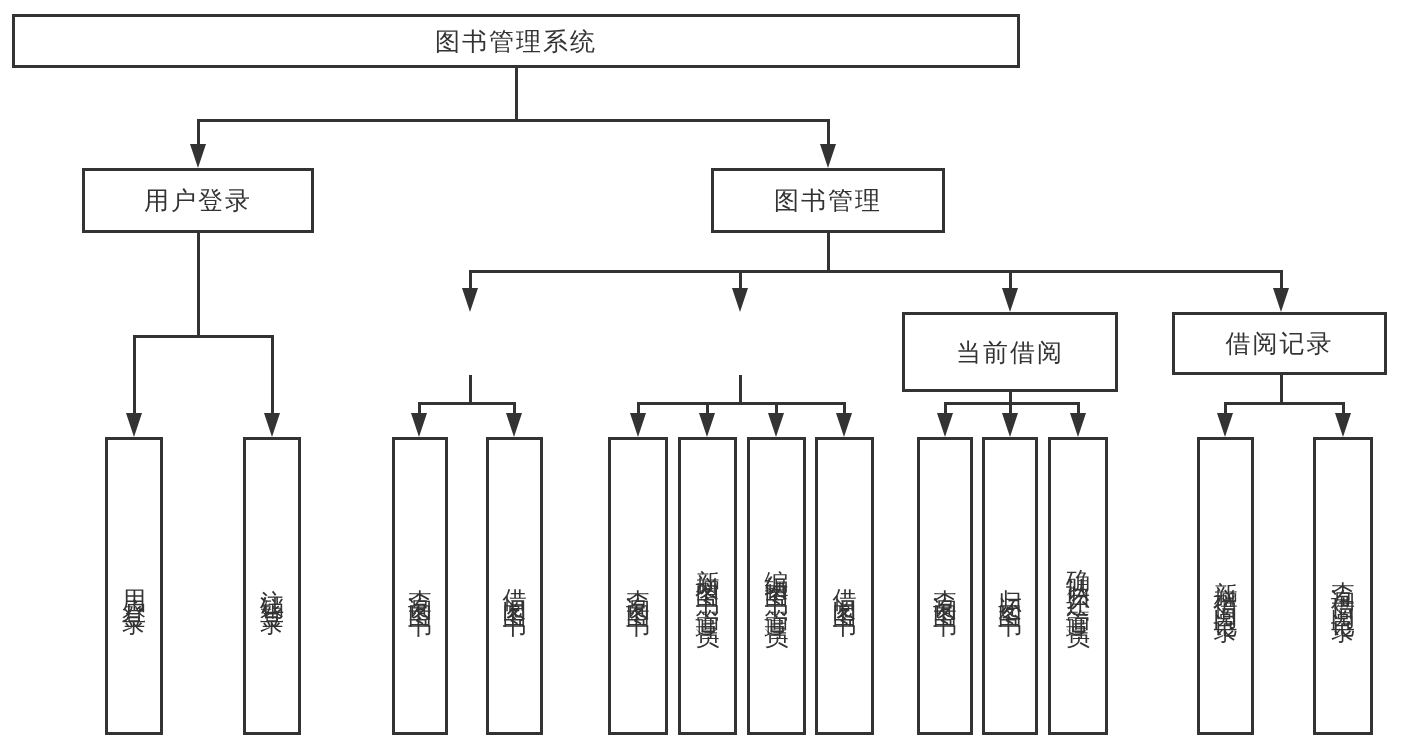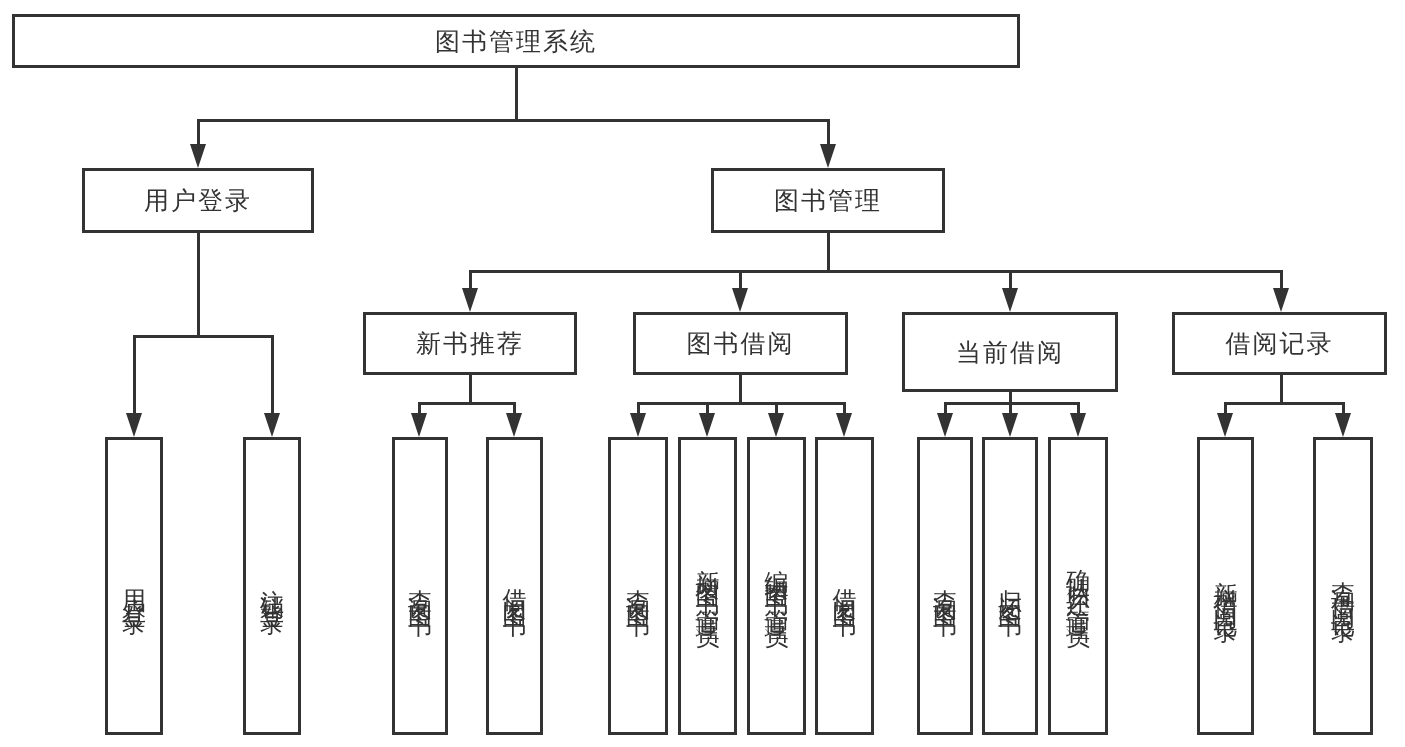"新书推荐" div.node { html: <div> <span>新书推荐</span> </div> -> none }
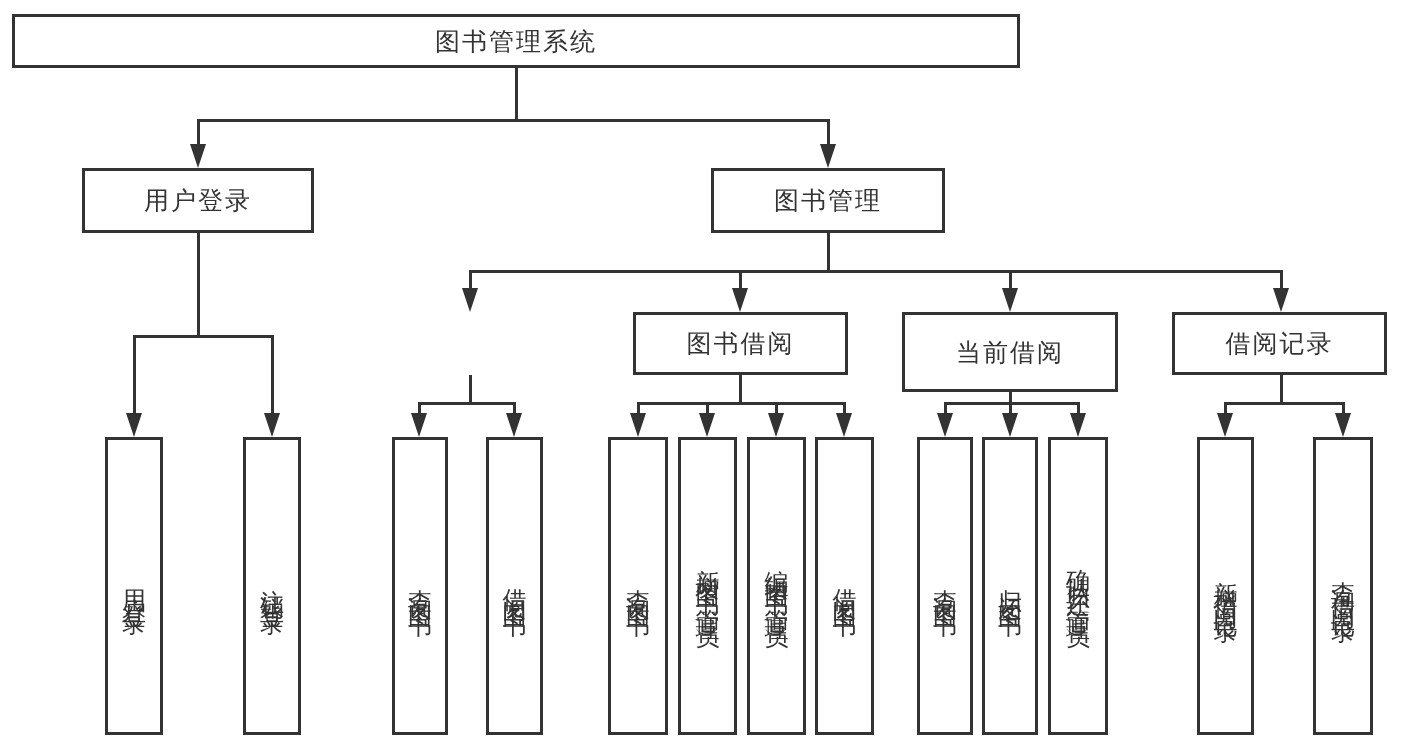"图书借阅" div.node { html: <div> <span>图书借阅</span> </div> -> none }
